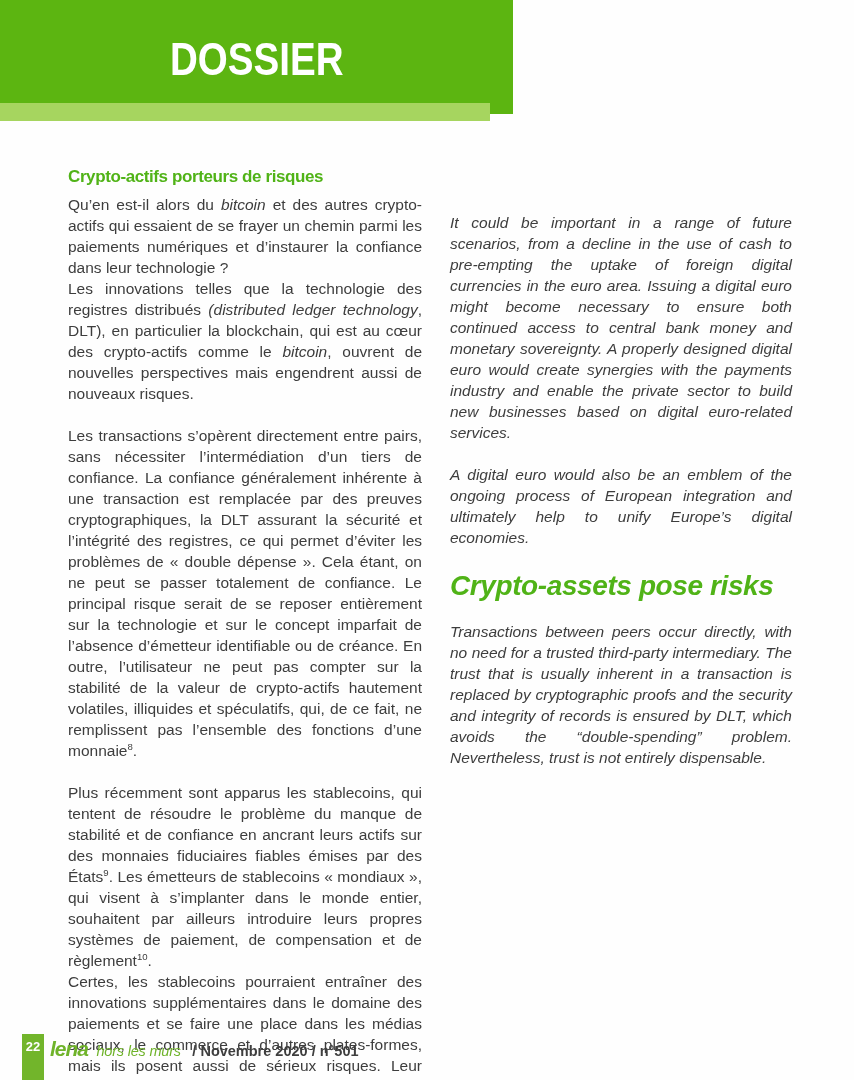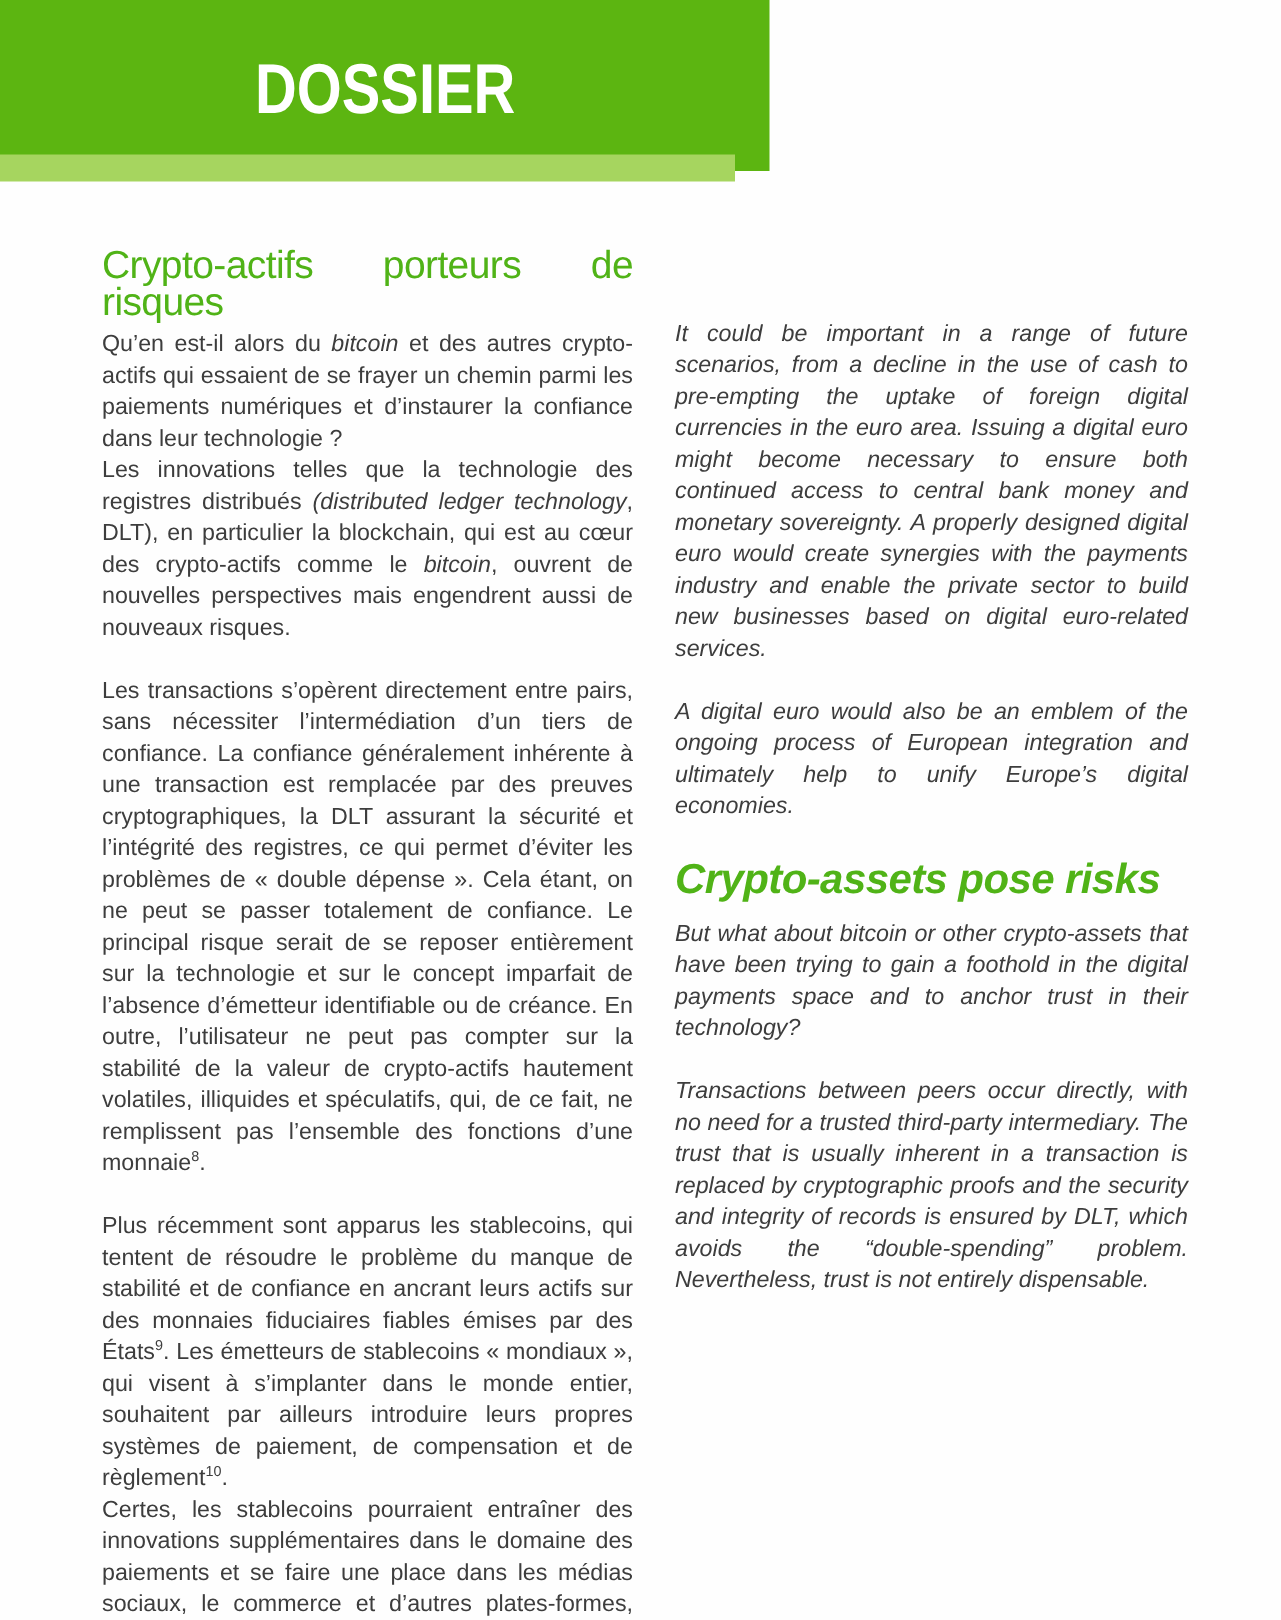"Crypto-actifs porteurs de risques" h2.section-heading { font-size: 26px -> 17px; font-weight: normal -> bold }
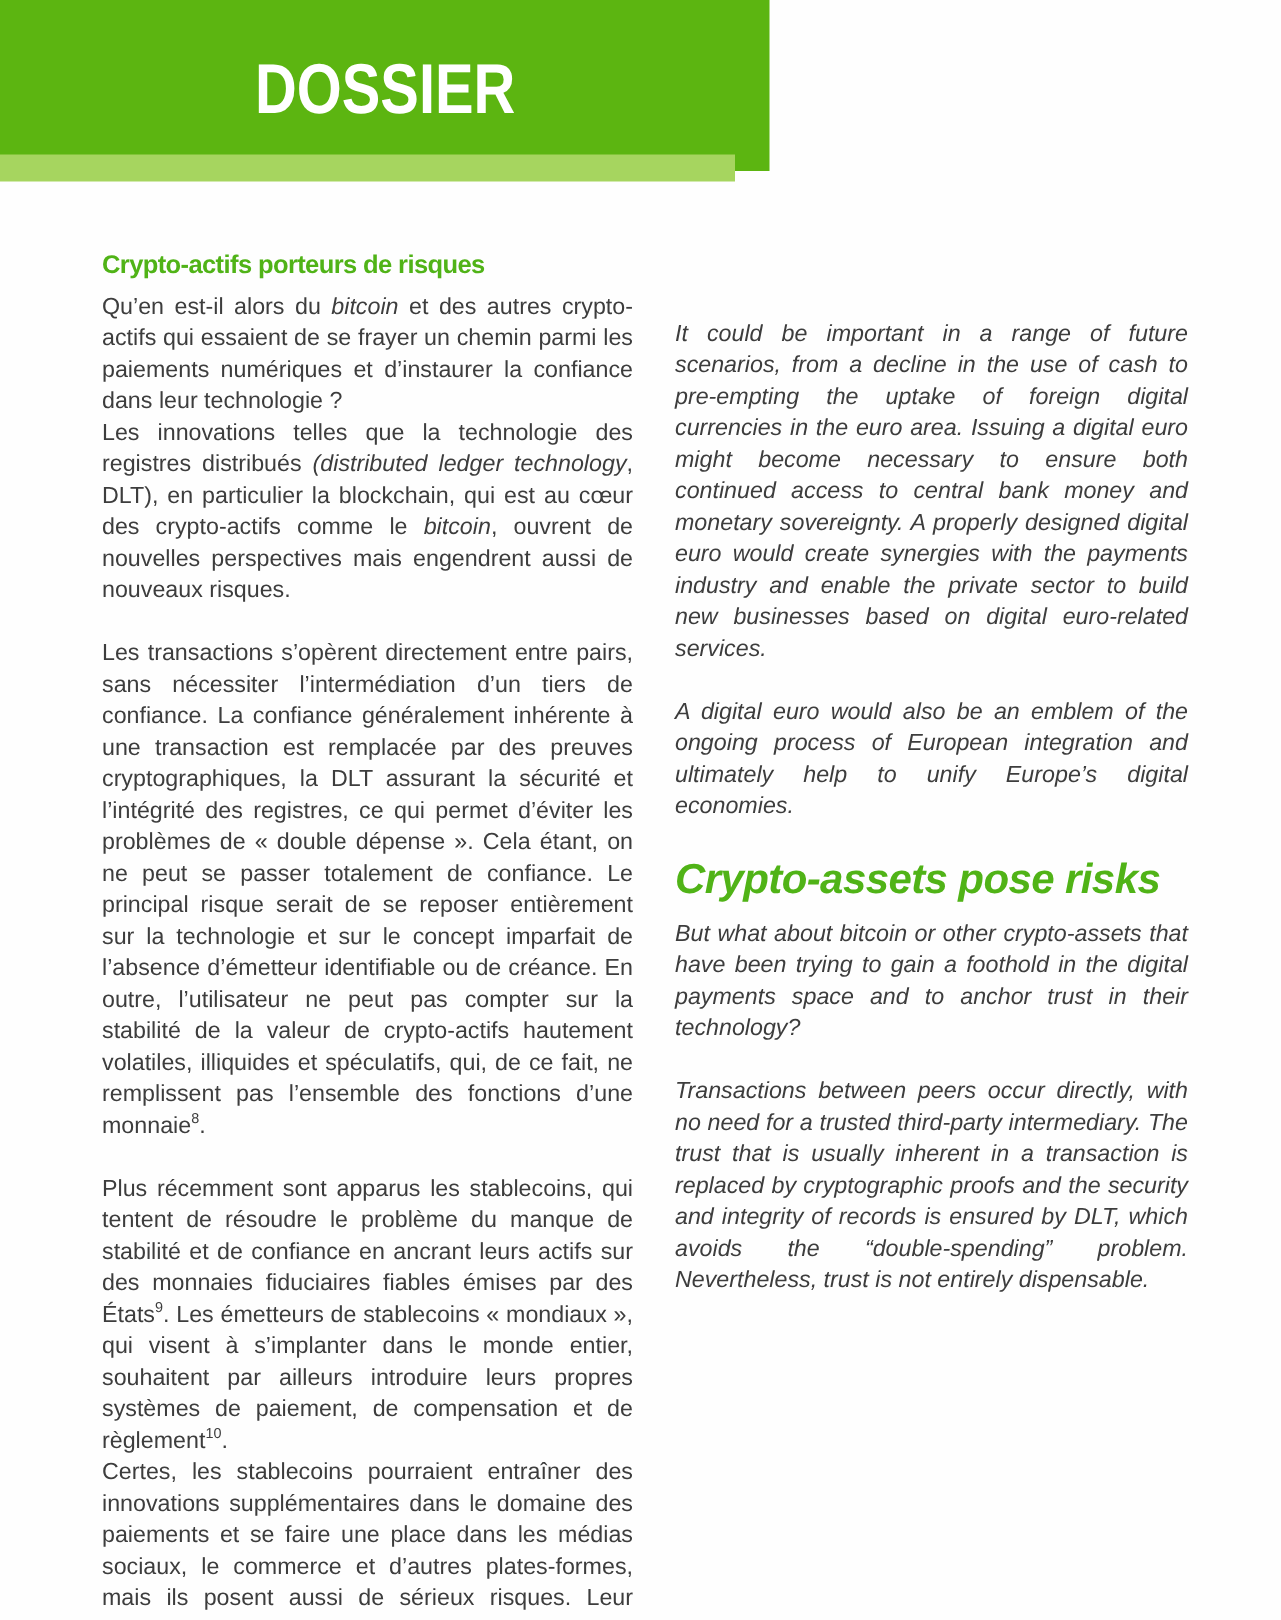"But what about bitcoin or" p.para { html: <p>But what about bitcoin or other crypto-assets that have been trying to gain a foothold in the digital payments space and to anchor trust in their technology?</p> -> none }
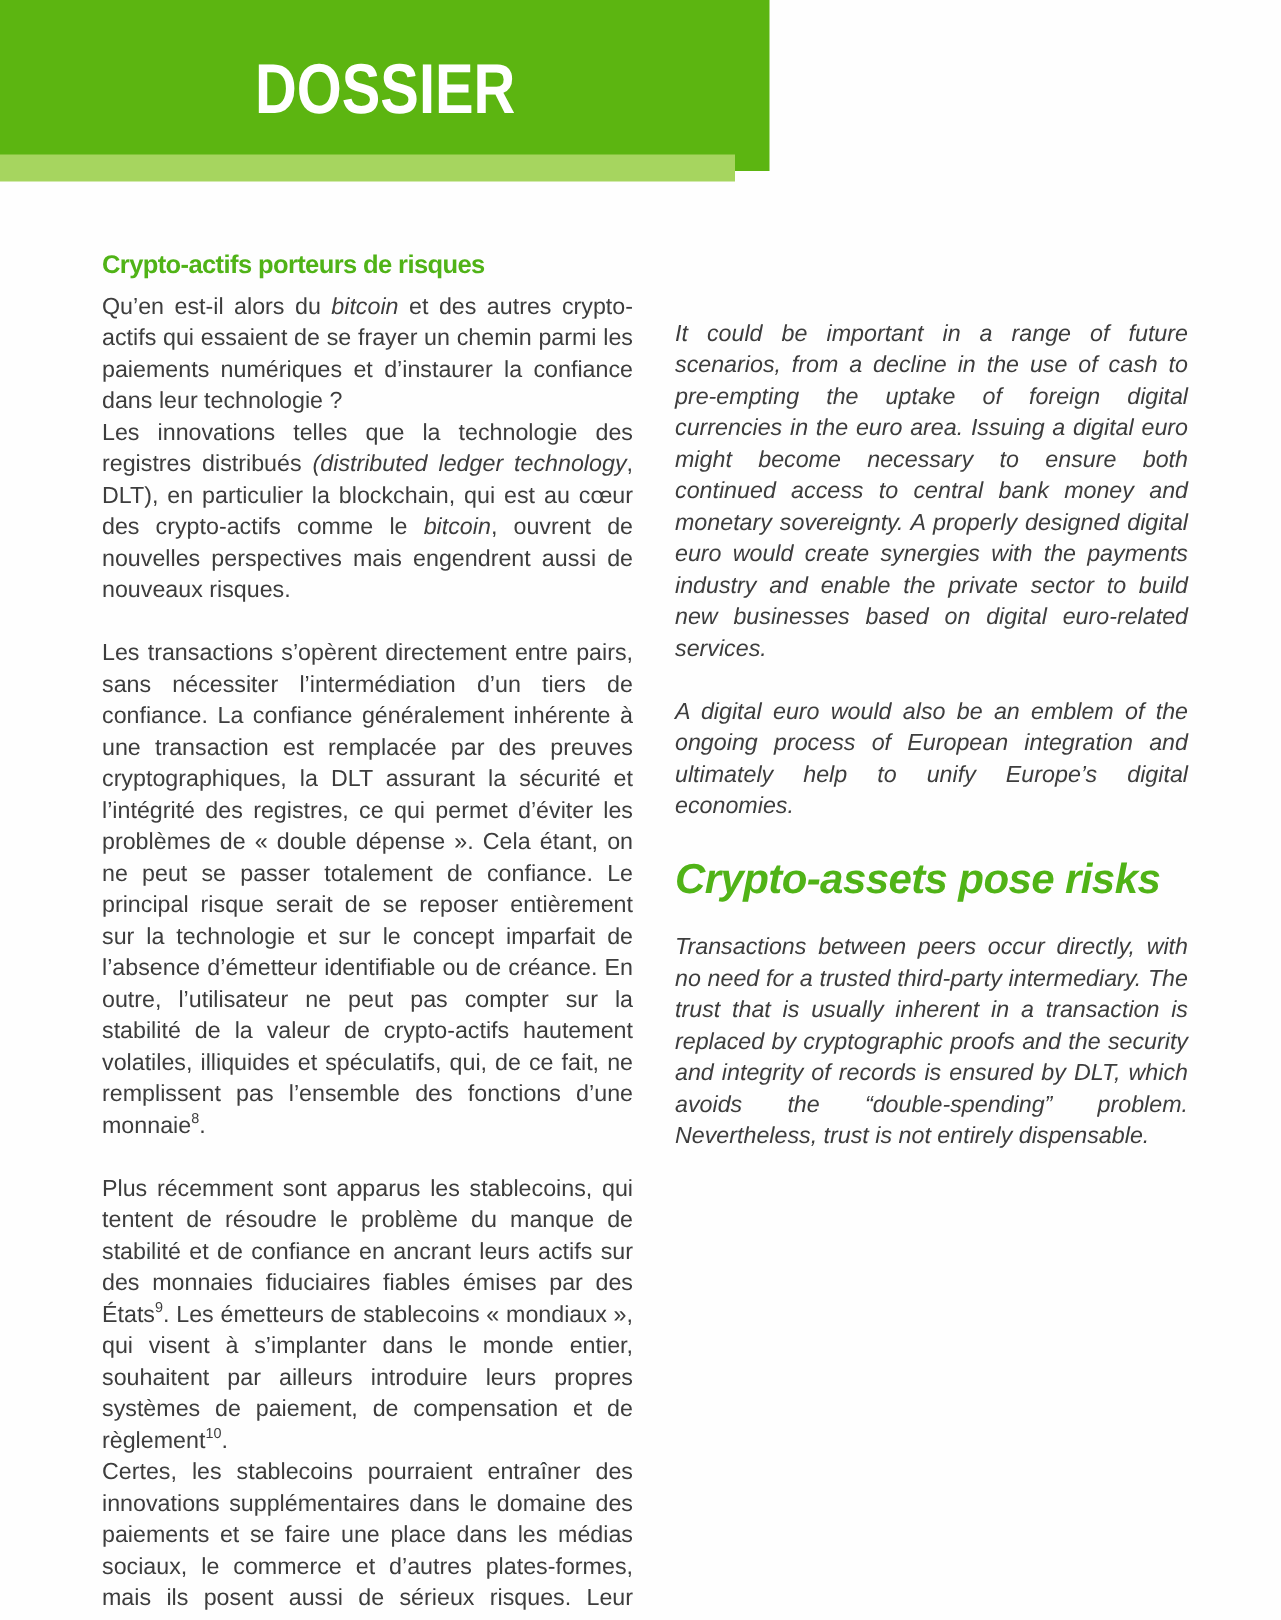"22" div.footer { html: none -> <div> <div> <span>22</span> </div> <div> <span>lena</span> <span>hors les murs</span> <span>/ Novembre 2020 / n°501</span> </div> </div> }
